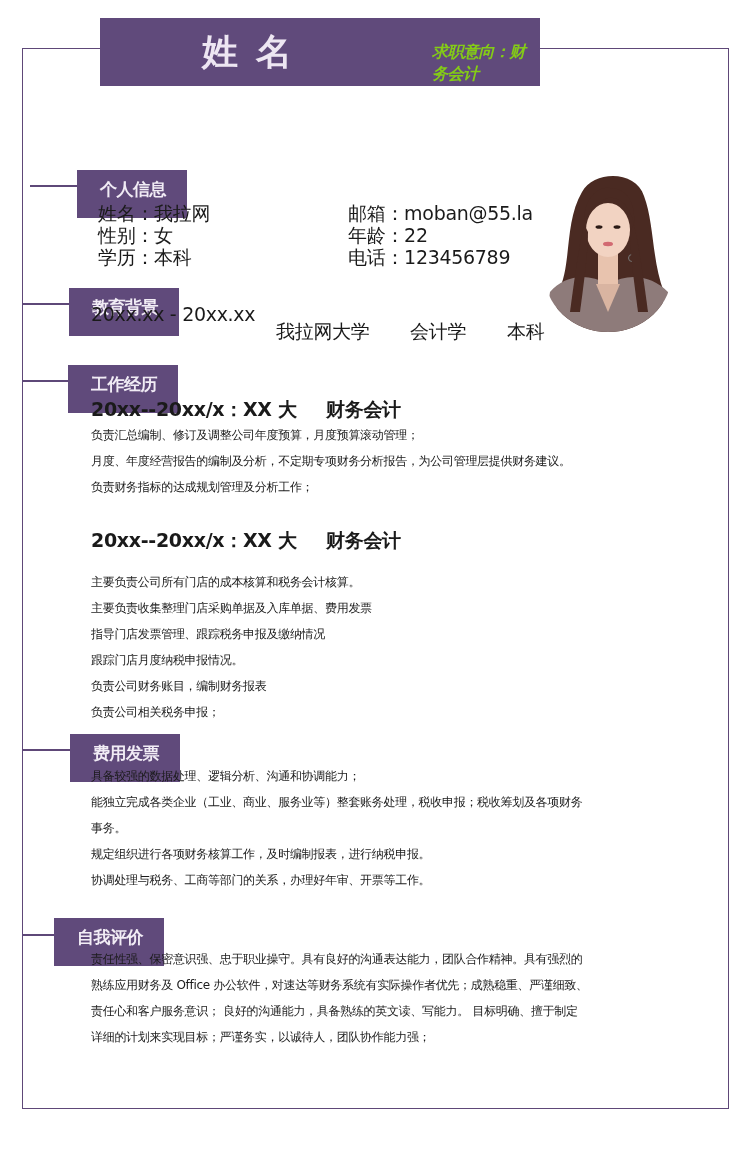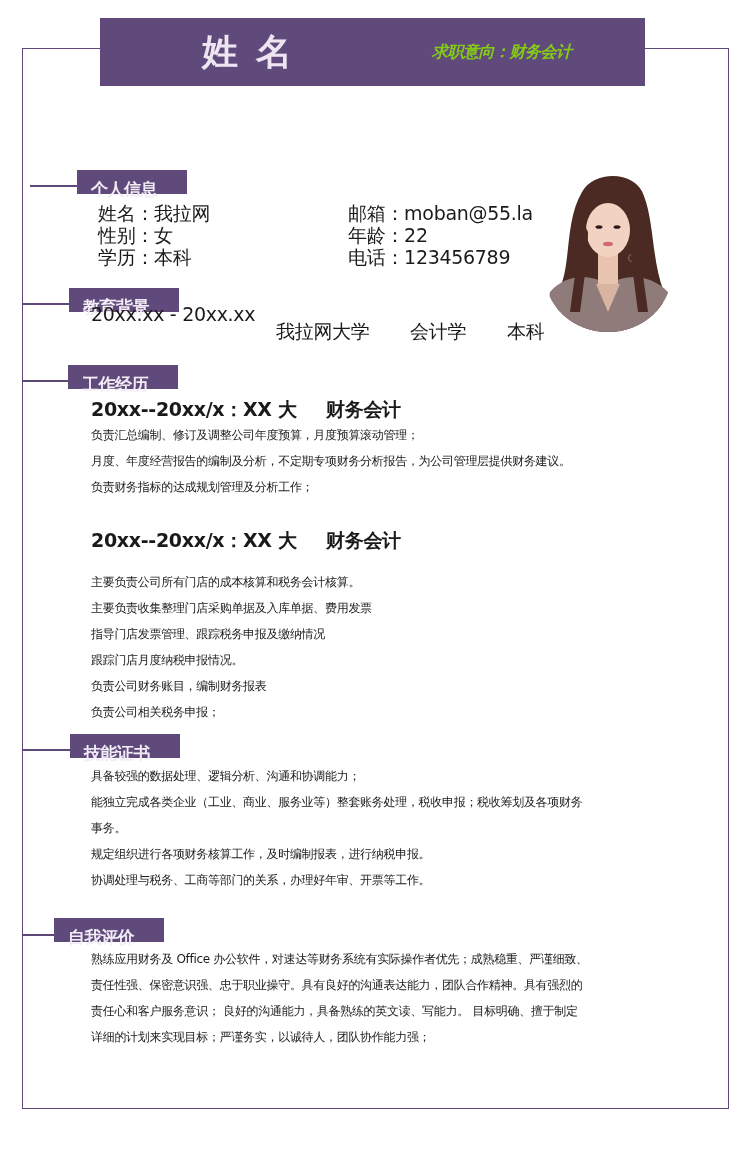"姓名" .banner { width: 545px -> 440px }
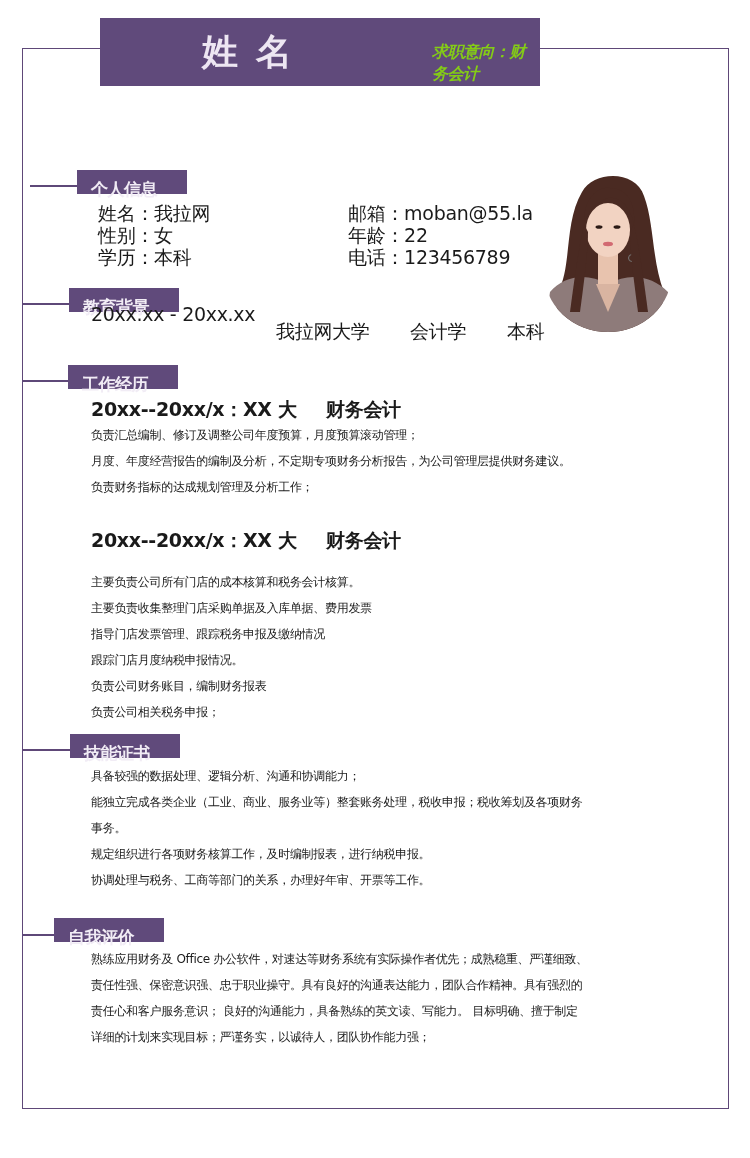"个人信息" .sec-head { height: 24px -> 48px; padding-left: 14px -> 23px }
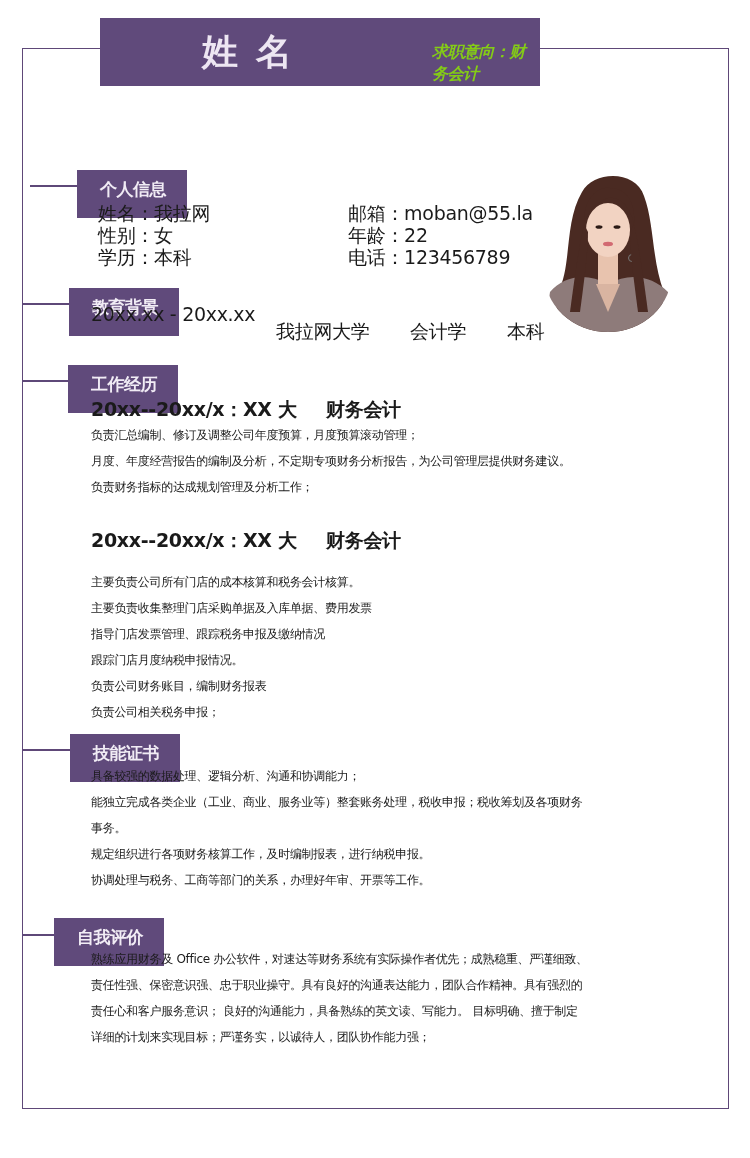"技能证书" div.sec-head { text: 技能证书 -> 费用发票 }
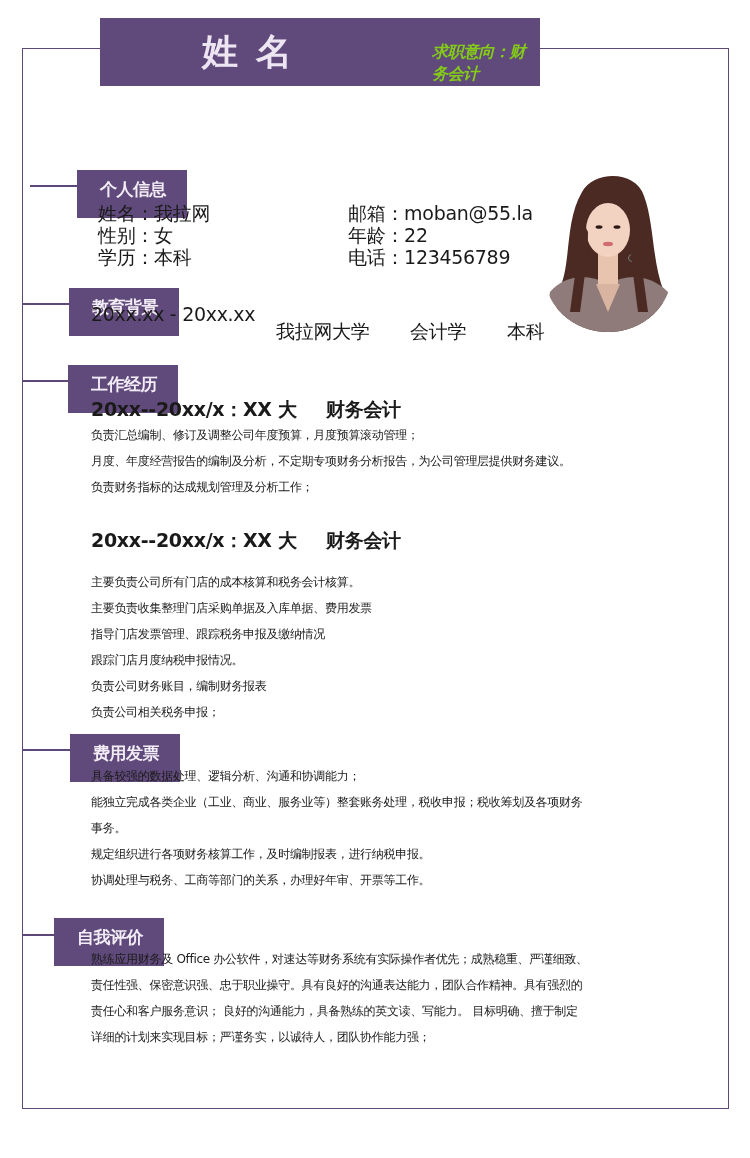"熟练应用财务及 Office" div { order: before "责任性强、保密意识强、忠于职业操守。具有良好的沟通表达能力，团队合作精神。具有强" -> after "责任性强、保密意识强、忠于职业操守。具有良好的沟通表达能力，团队合作精神。具有强" }
